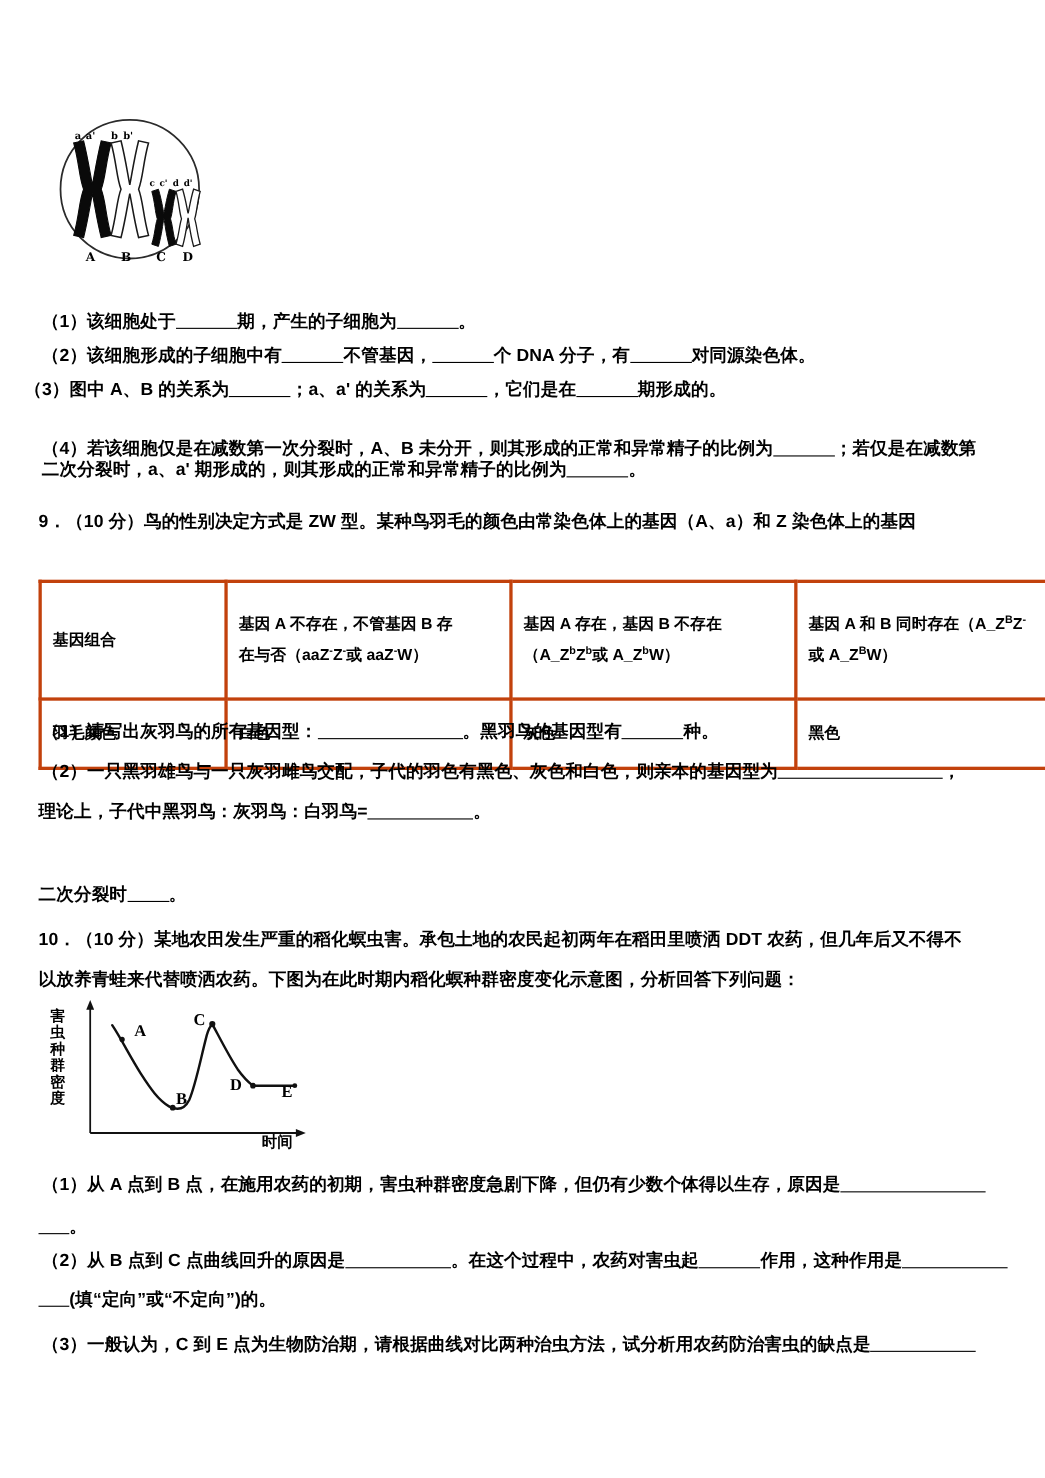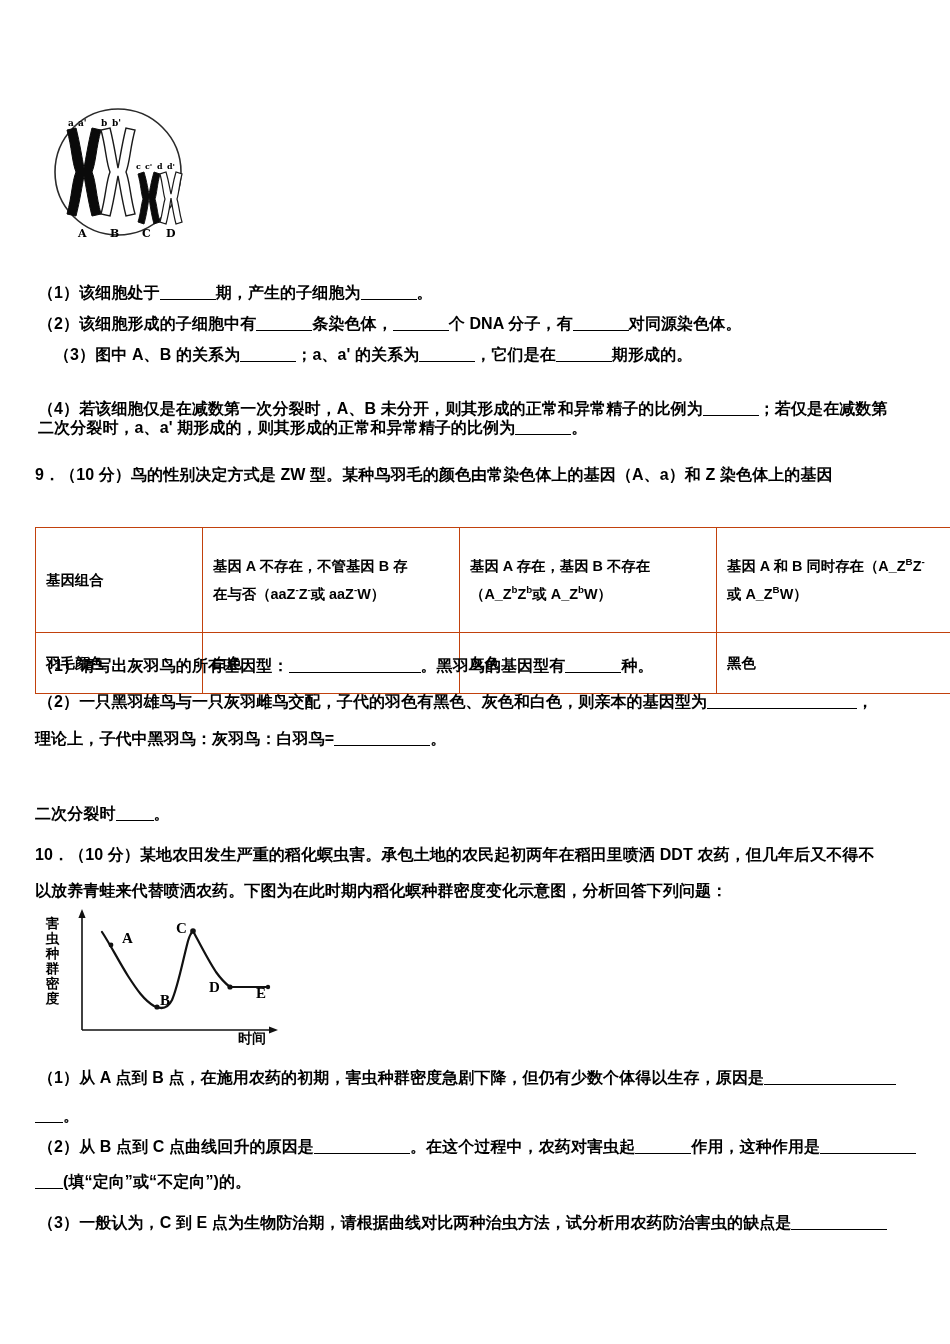"条染色体，" span { text: 条染色体 -> 不管基因 }
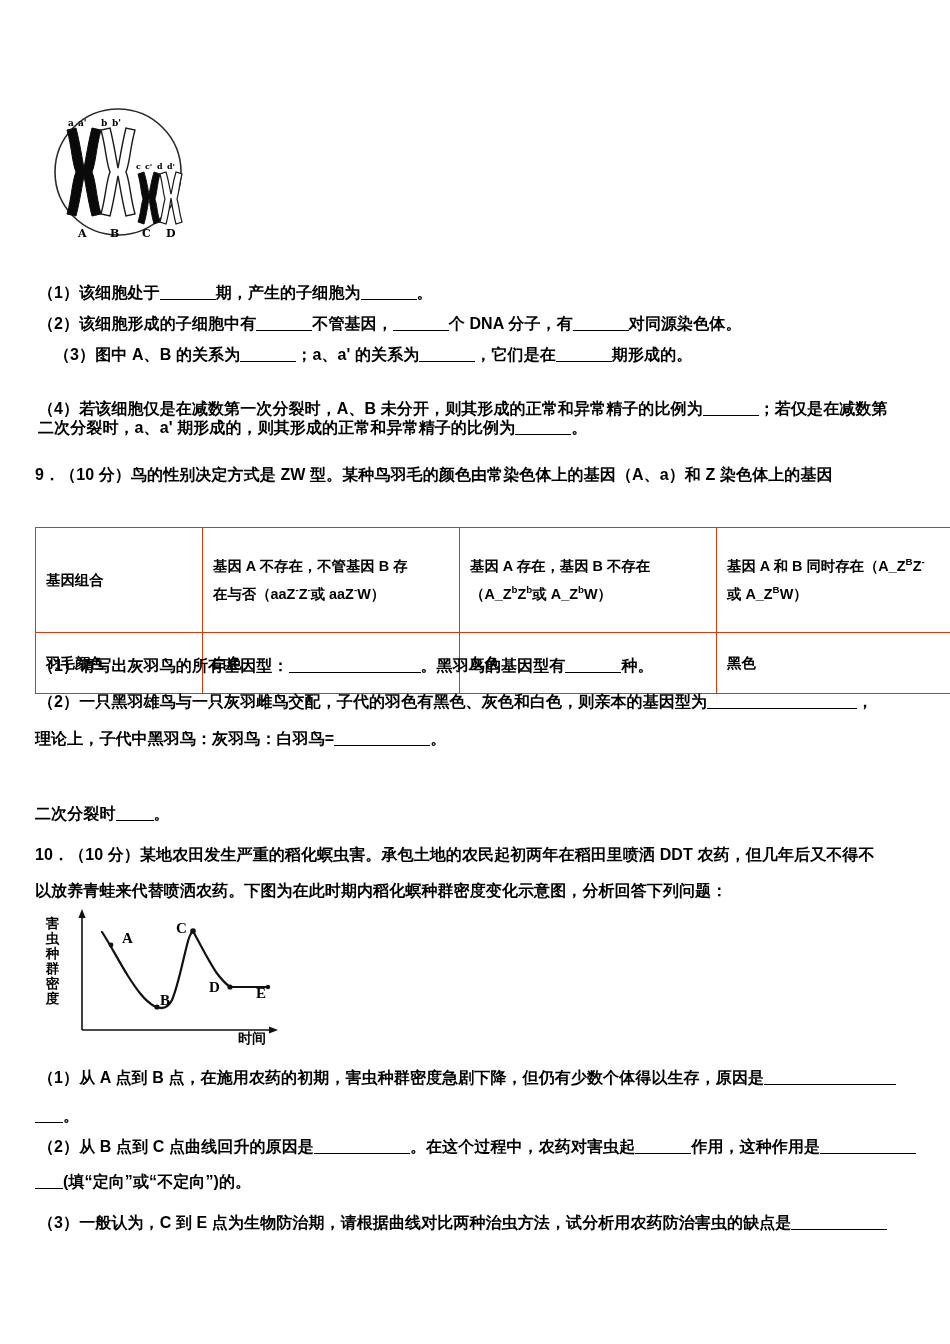"（3）图中 A、B 的关系为 ；a、a' 的关系为" div.q-line { left: 54px -> 22px }
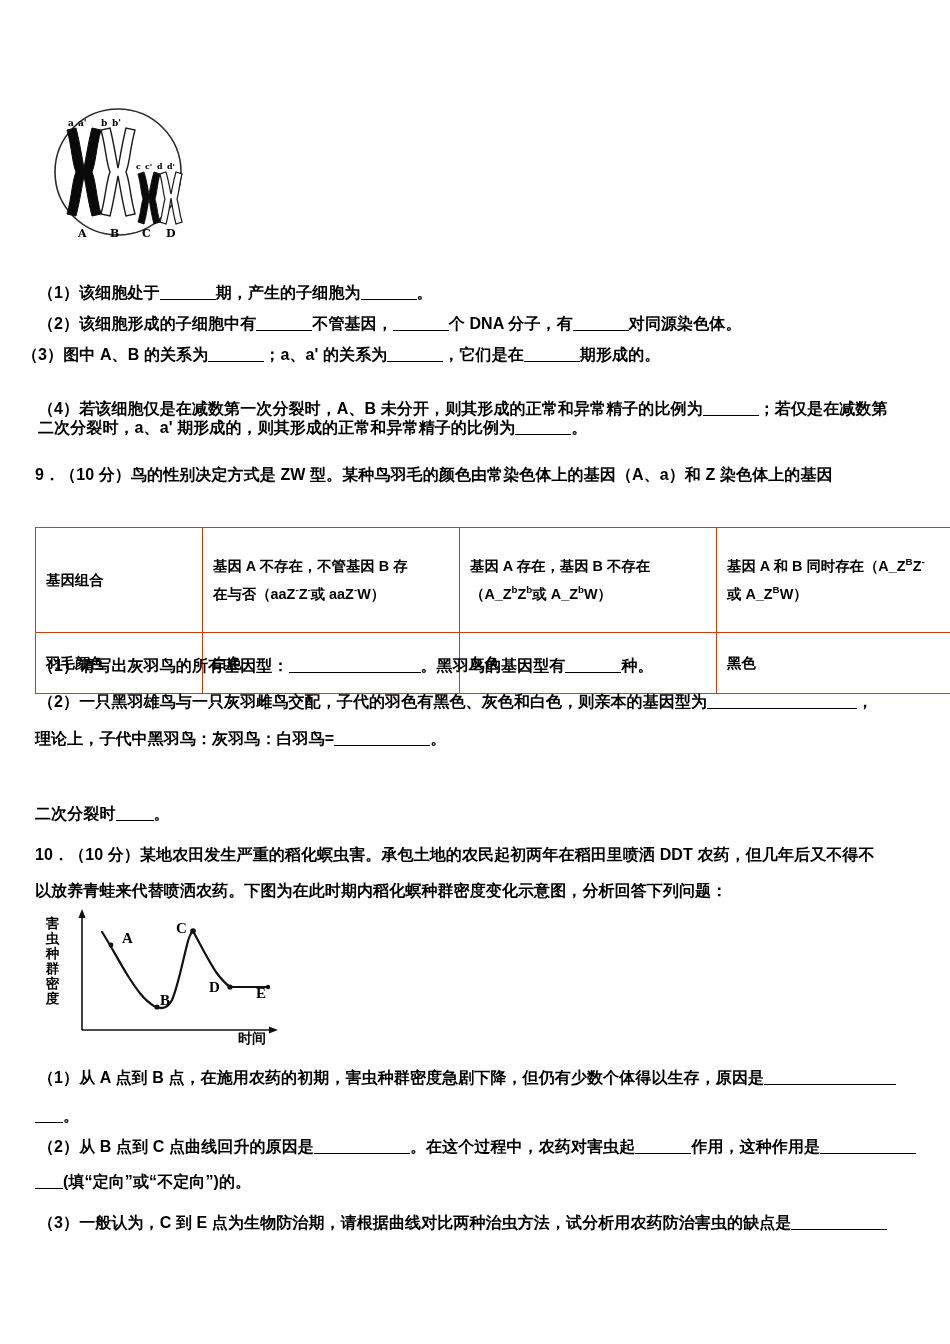"基因 A 不存在，不管基因 B 存" .gene-table td { border: 1px solid #c2410c -> 3px solid #c2410c }
